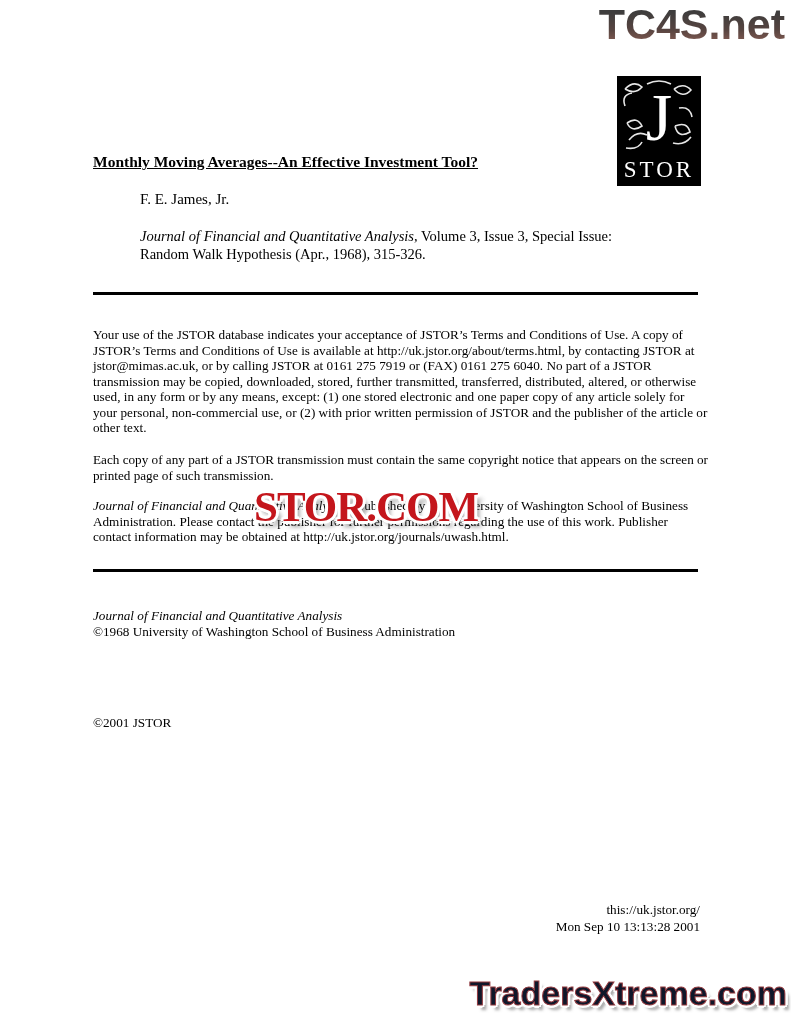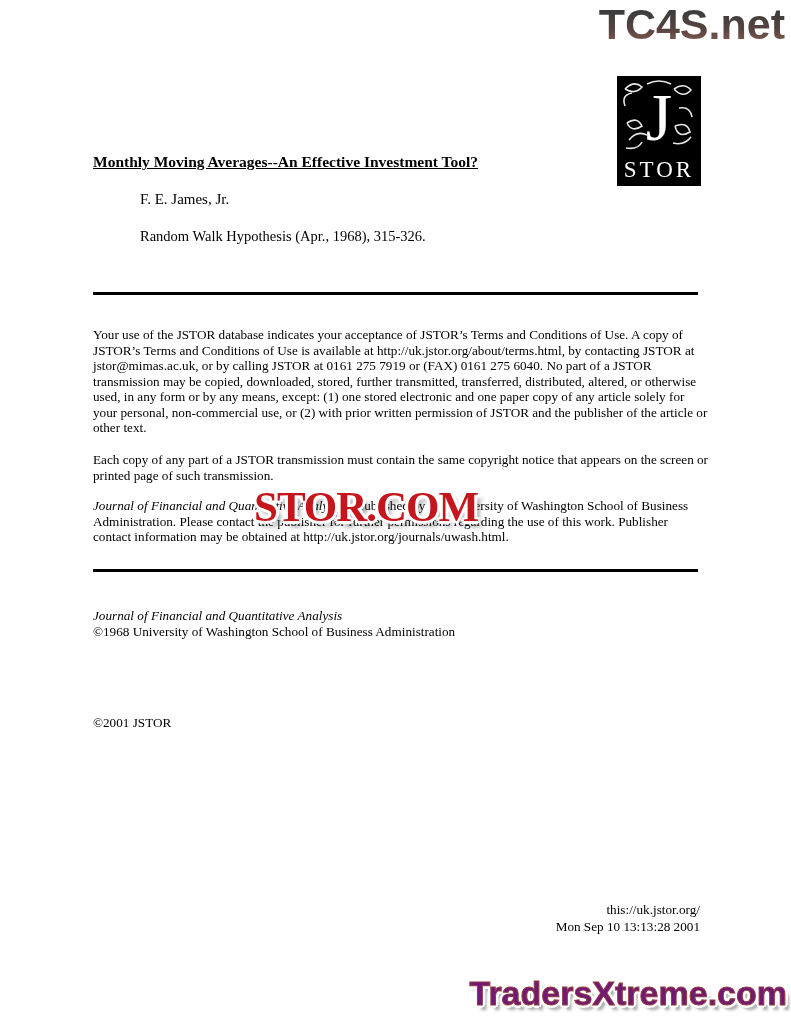"Journal of Financial and Quantitative Analysis," div { html: none -> <div><span>Journal of Financial and Quantitative Analysis</span><span>, Volume 3, Issue 3, Special Issue:</span></div> }
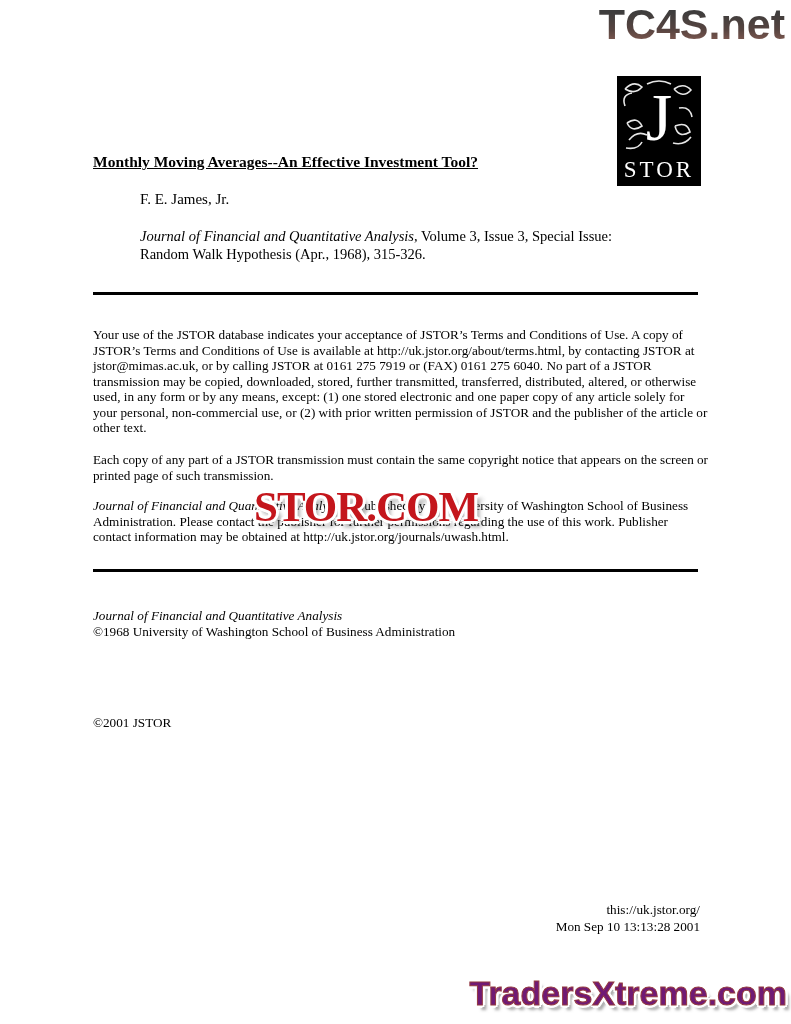"TradersXtreme.com" .wm-traders { color: #701a75 -> #0f172a }
